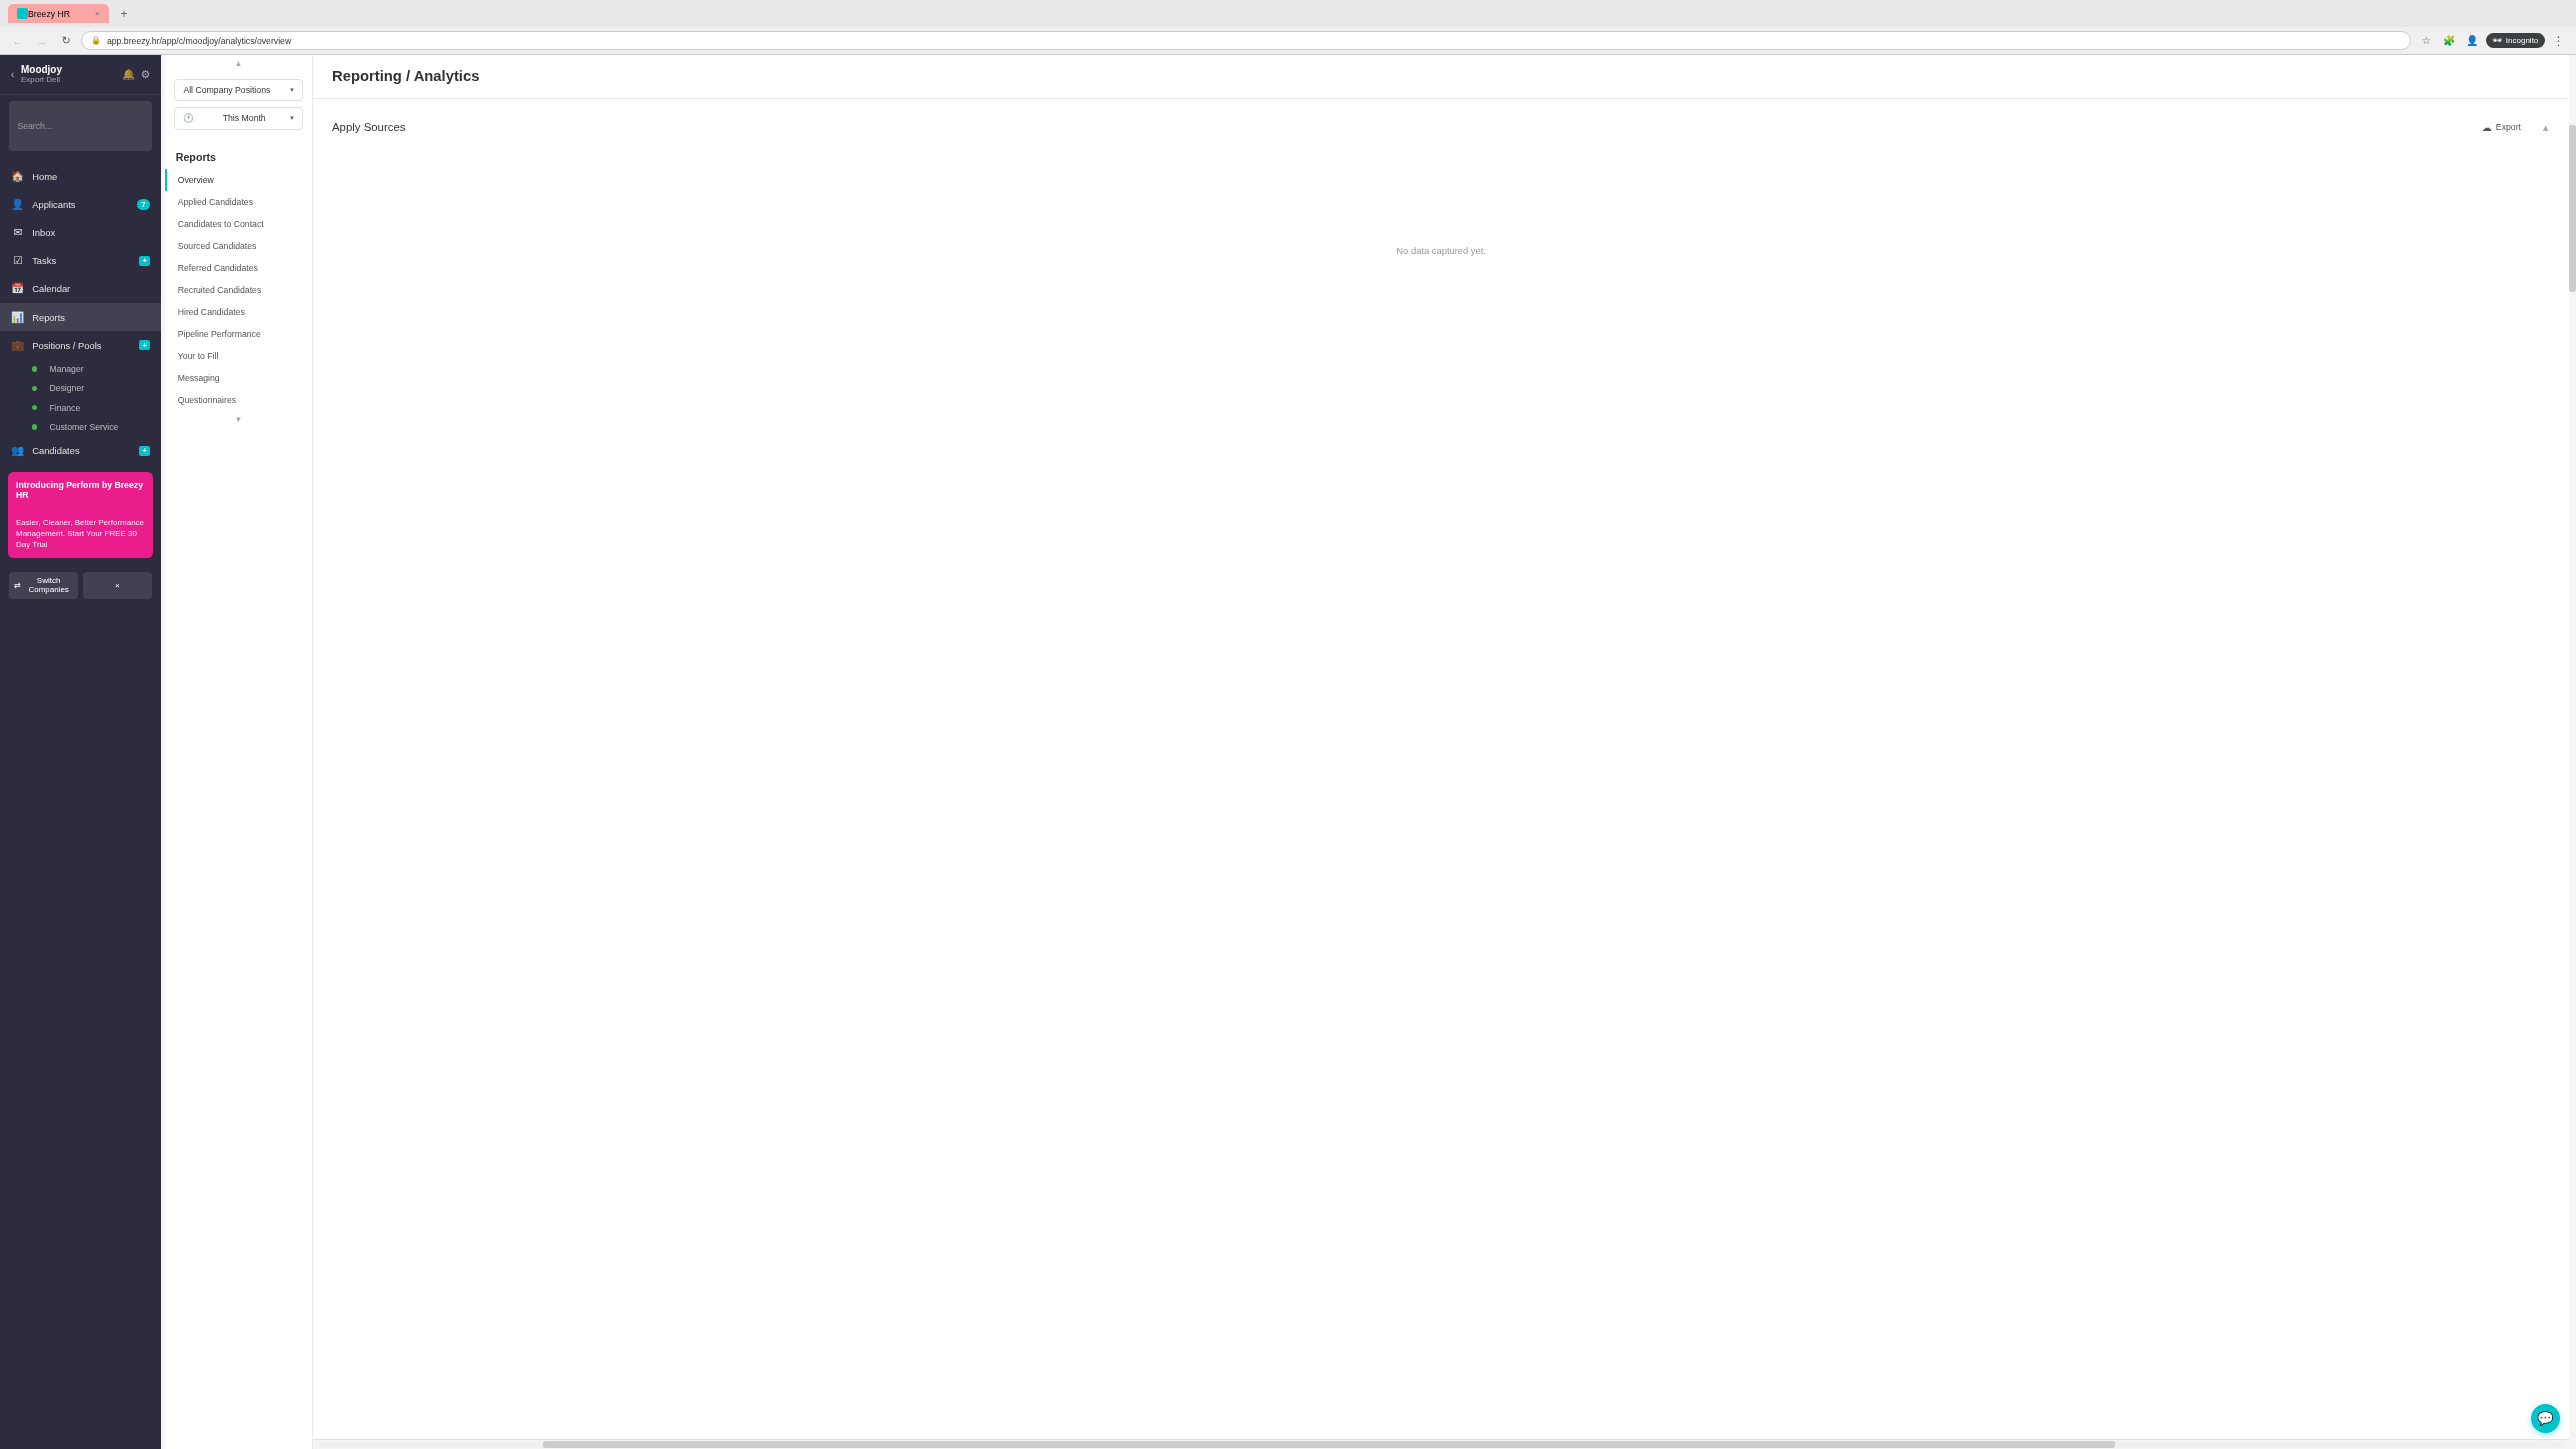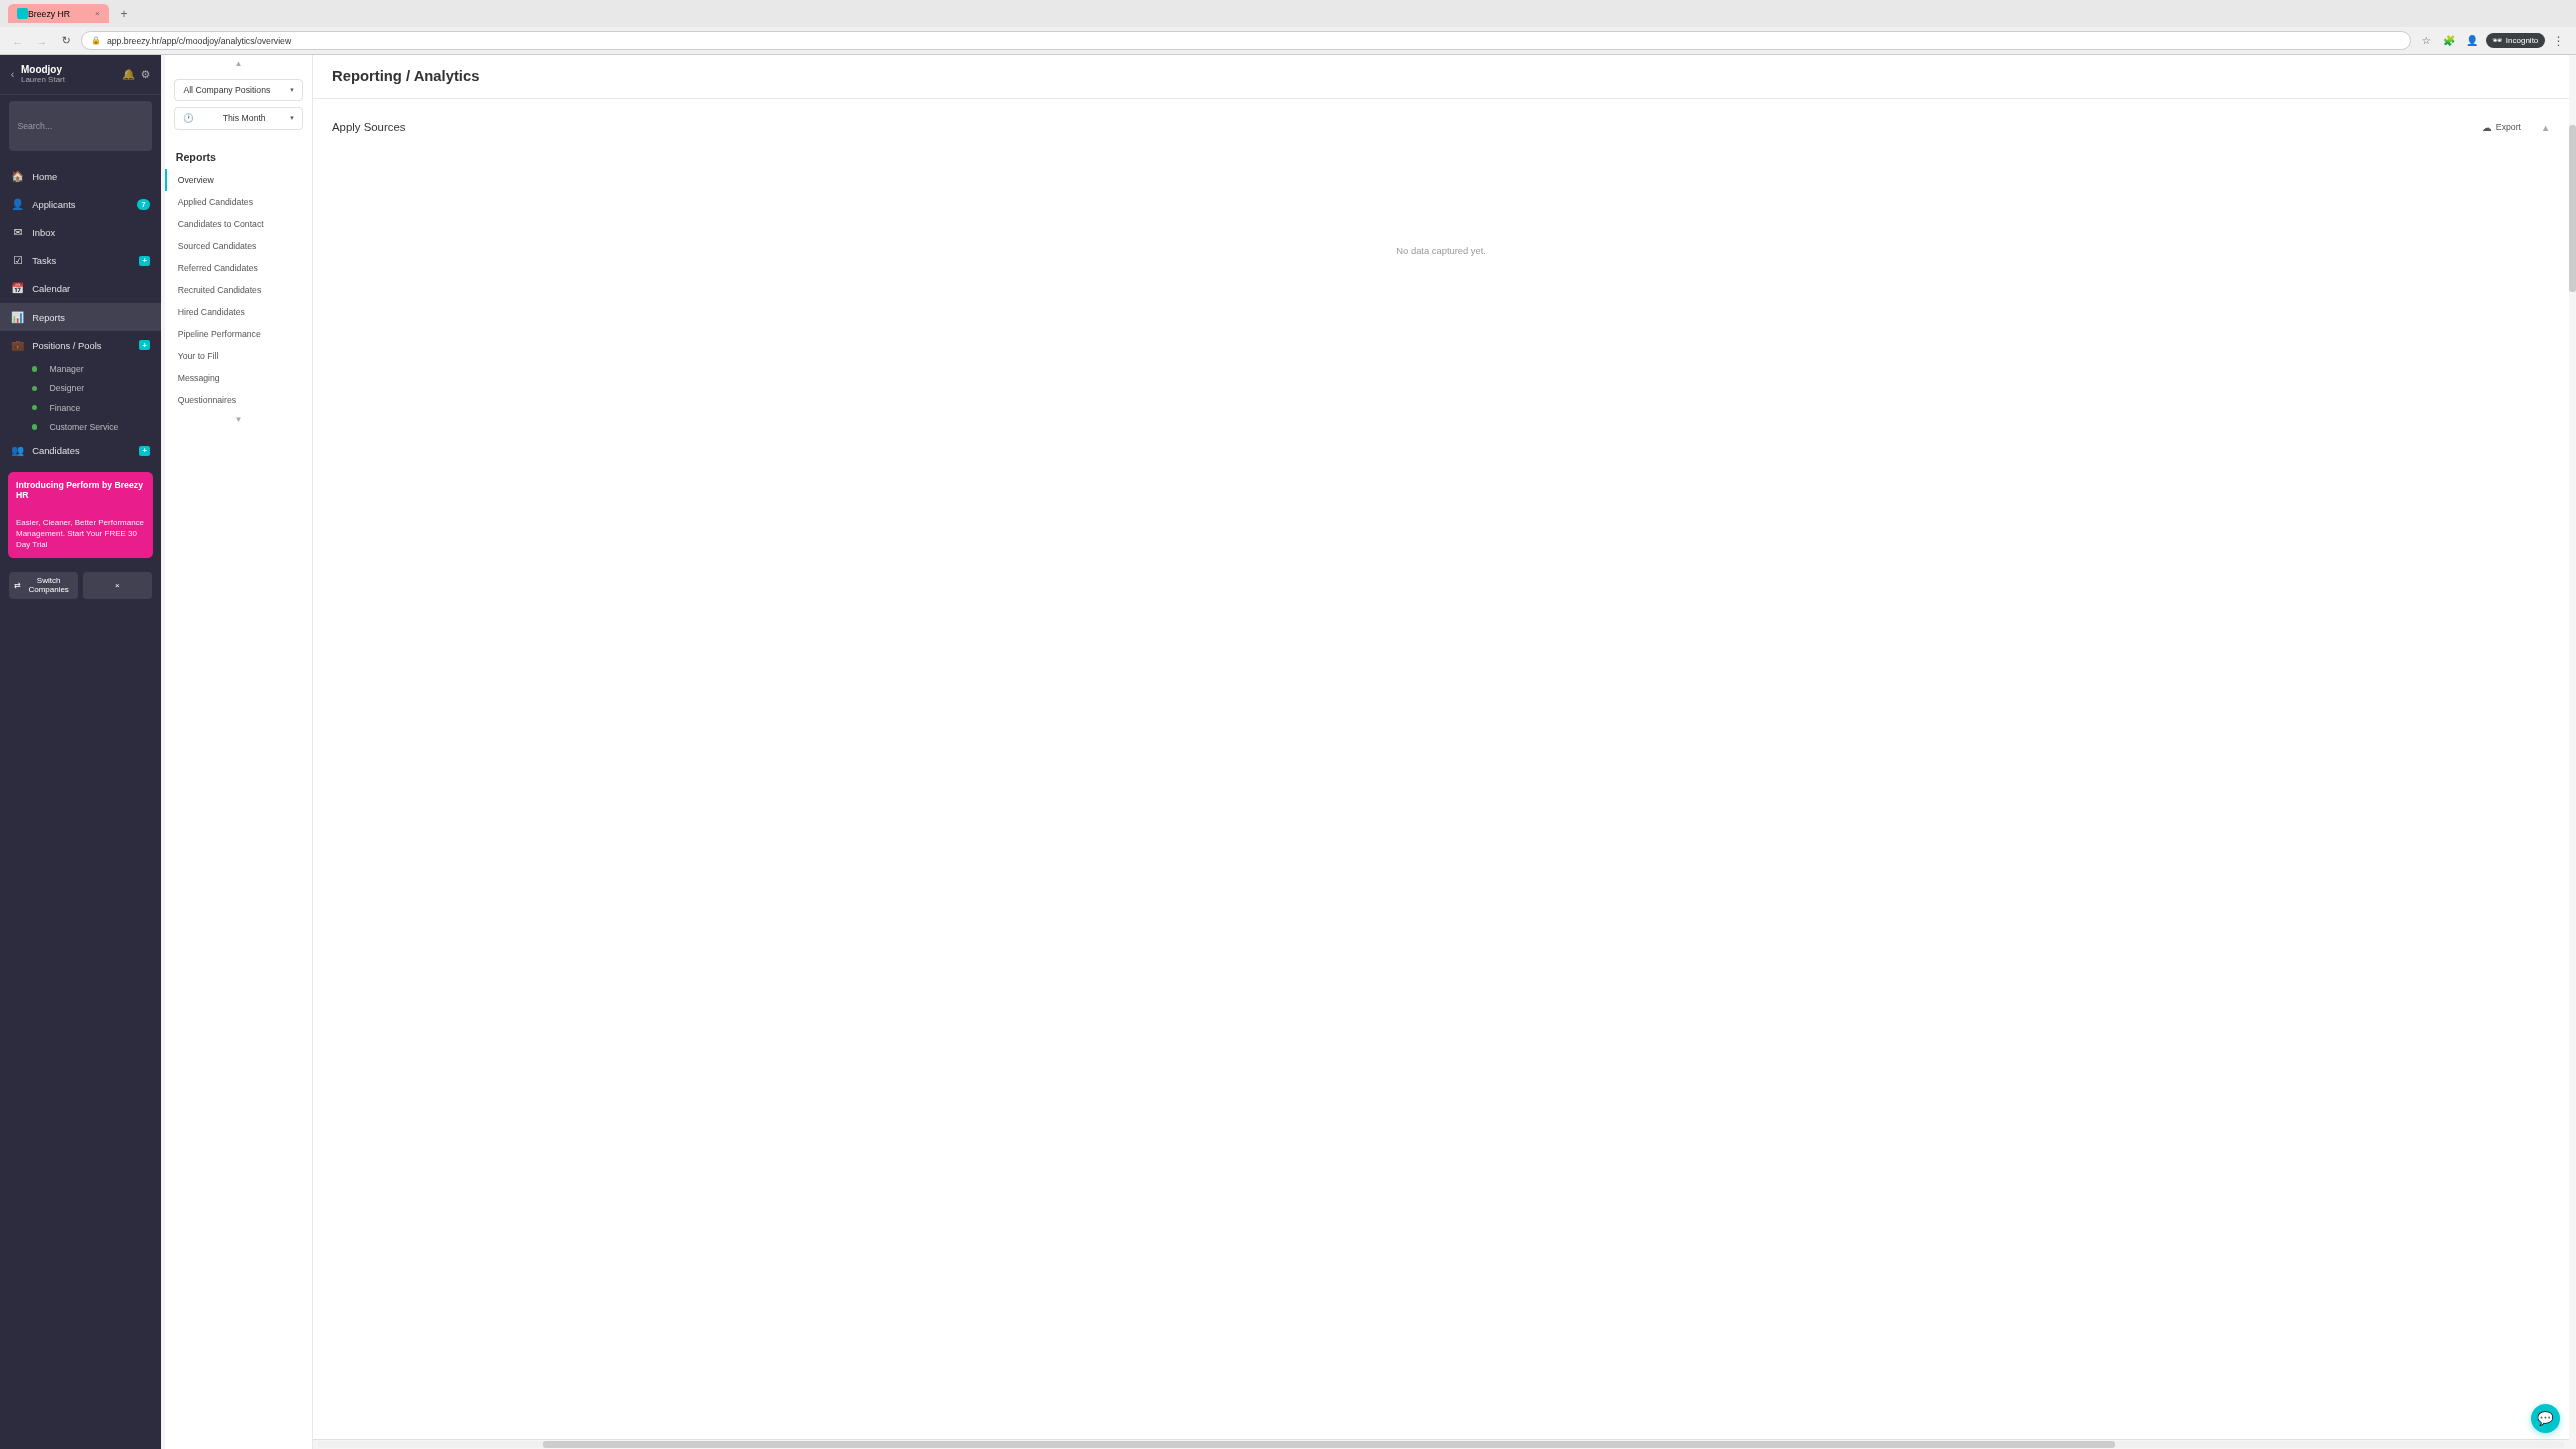"Lauren Start" div.sidebar-brand-user { text: Lauren Start -> Export Dell }
